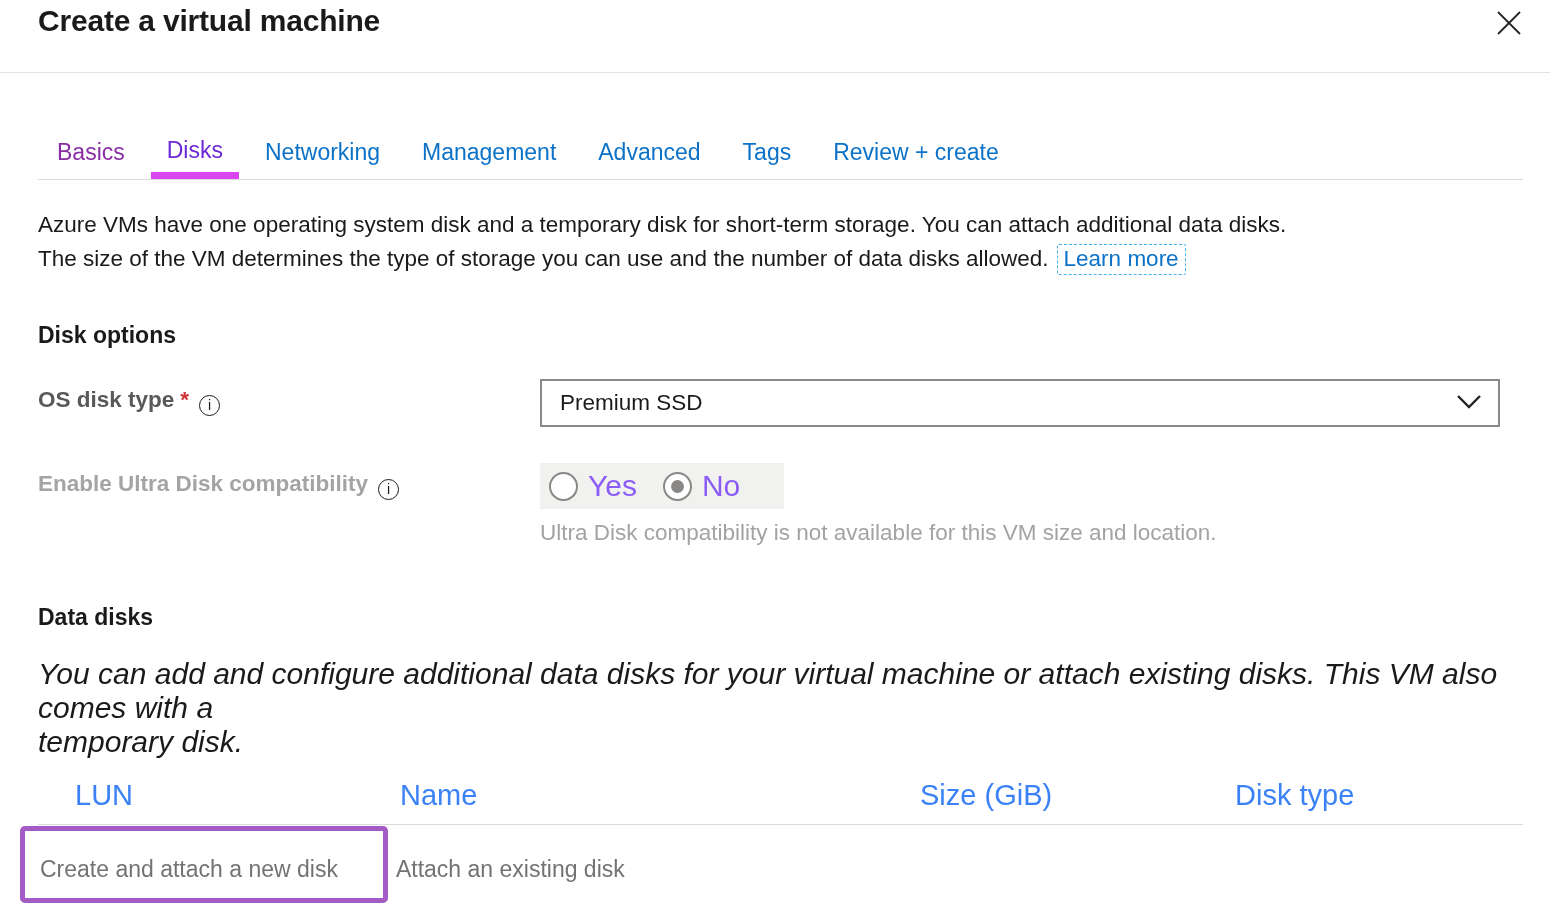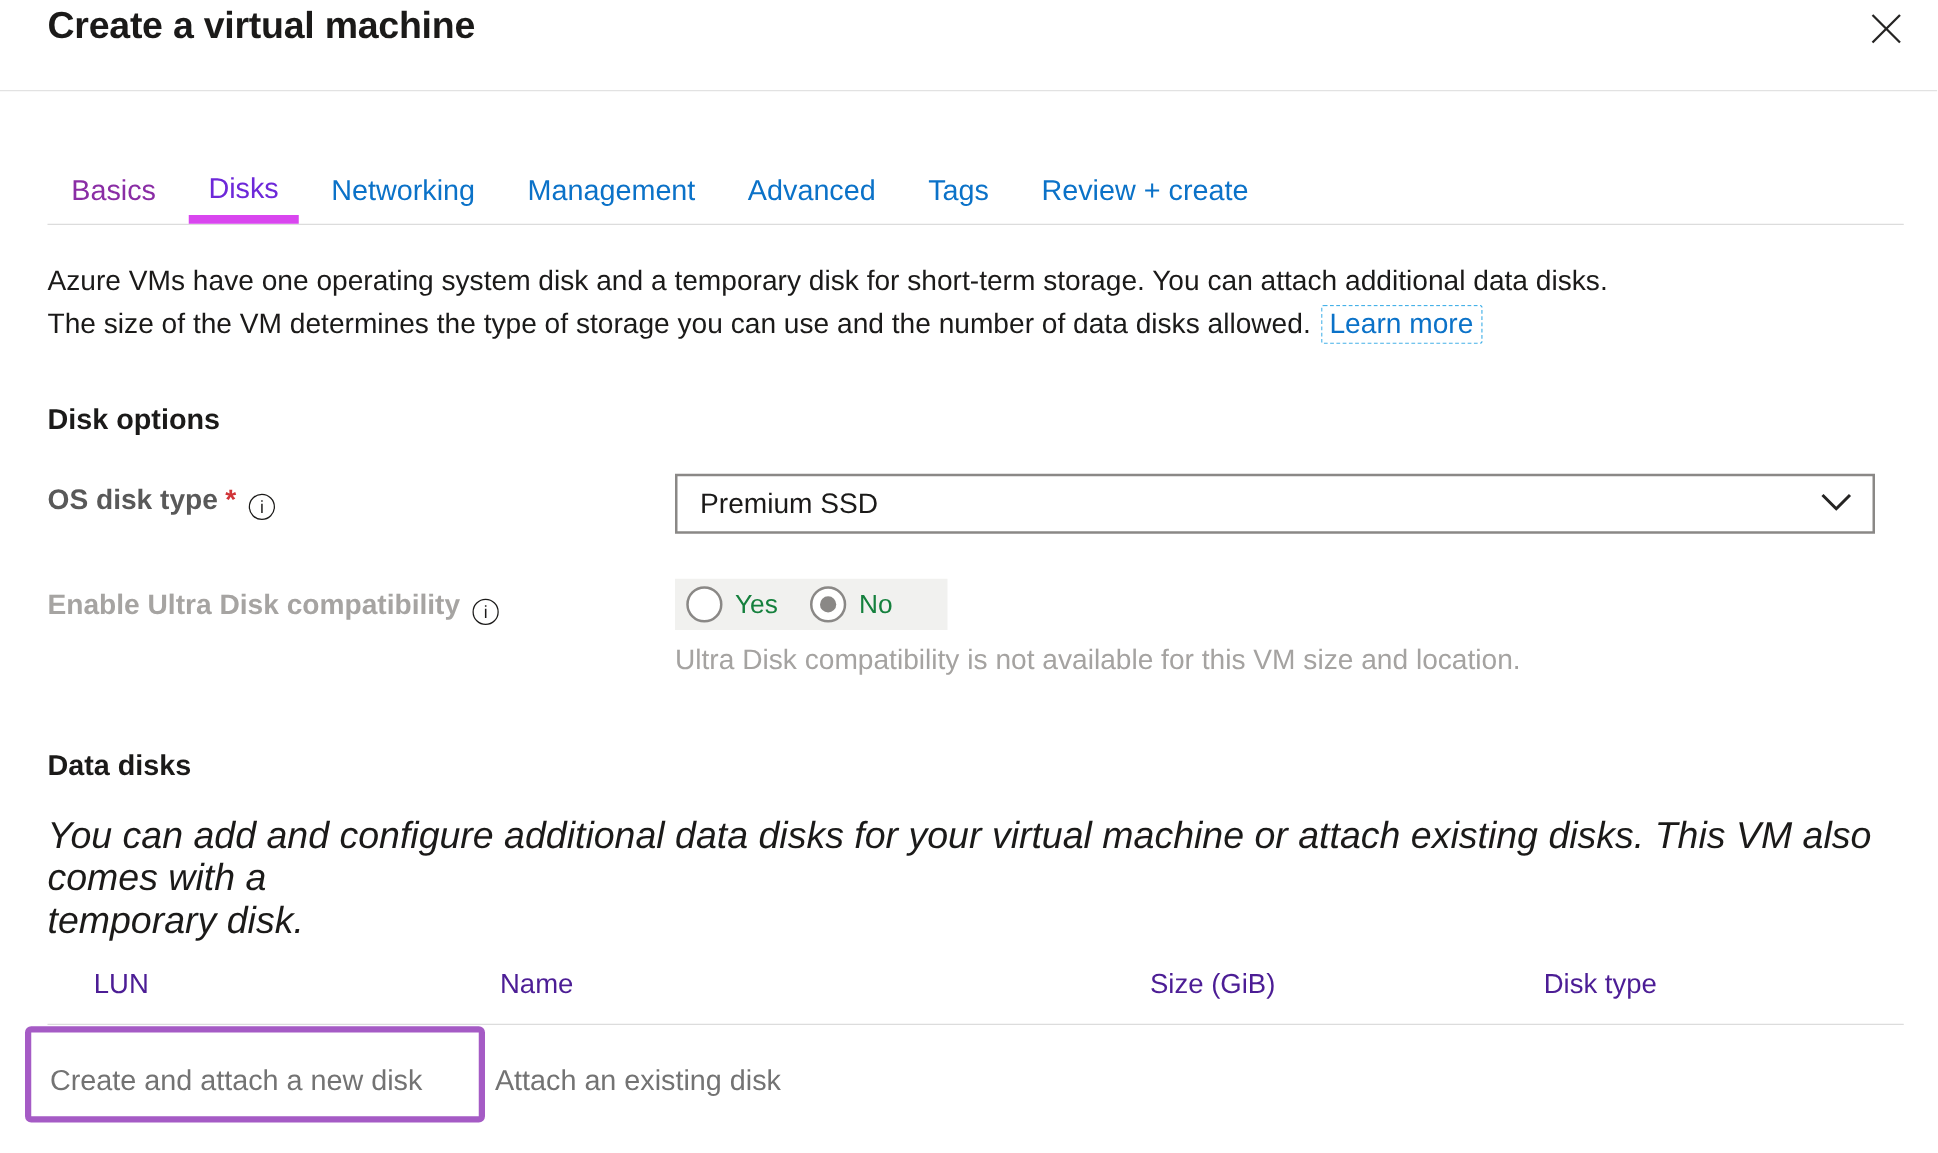"Yes" .radio-label { color: #15803d -> #8b5cf6; font-size: 21px -> 30px }
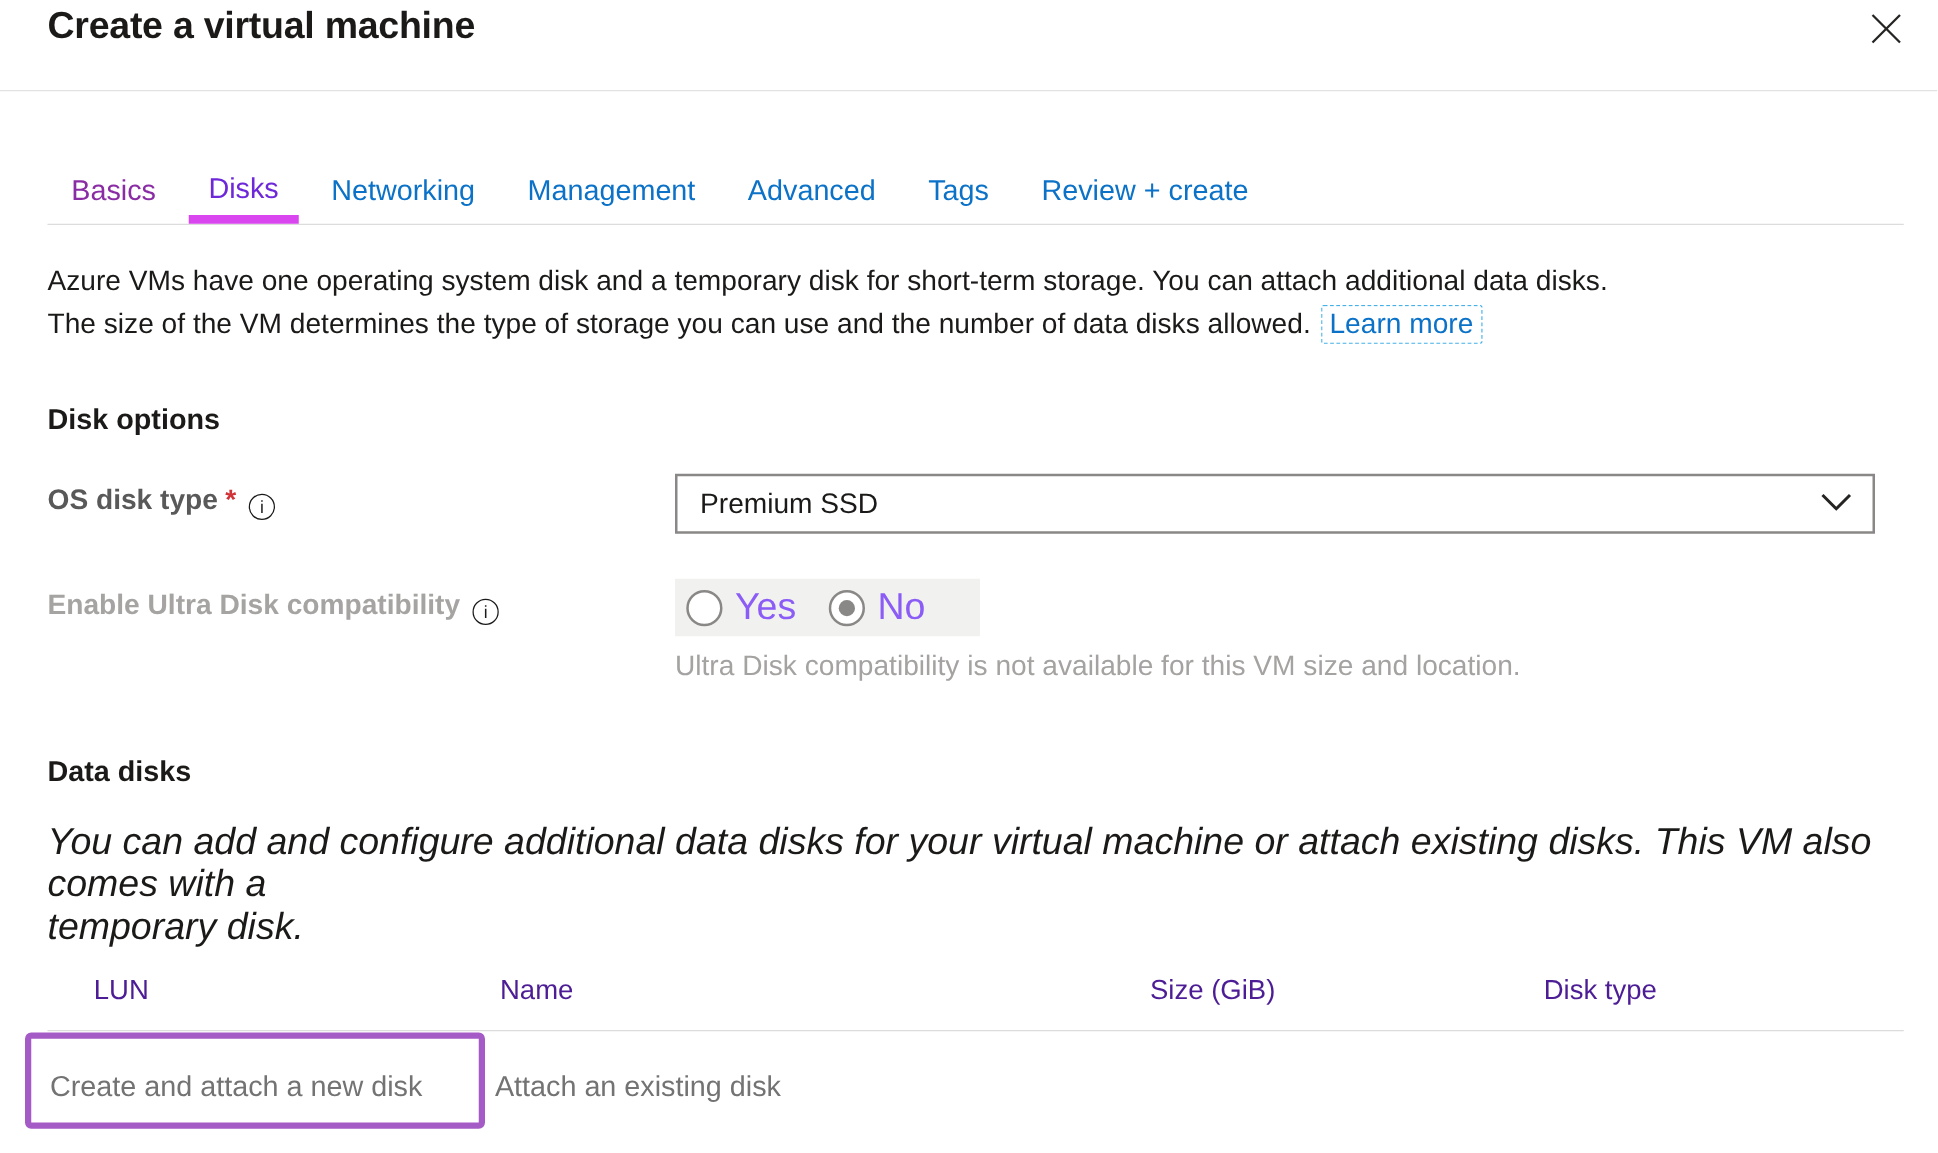"LUN" .table-head { color: #4c1d95 -> #3b82f6; font-size: 22px -> 29px }
